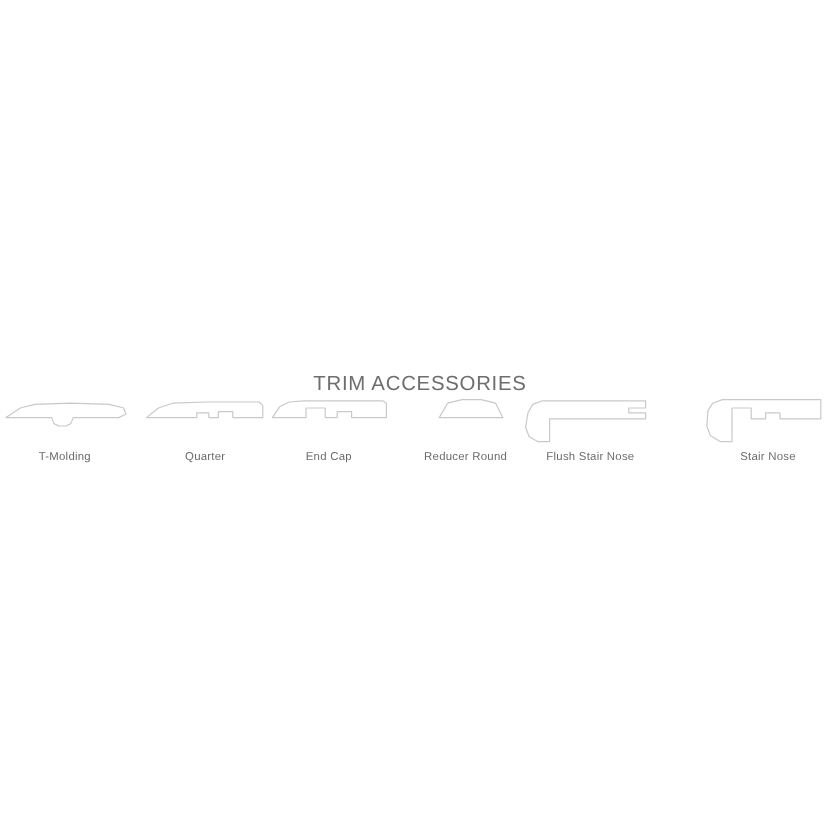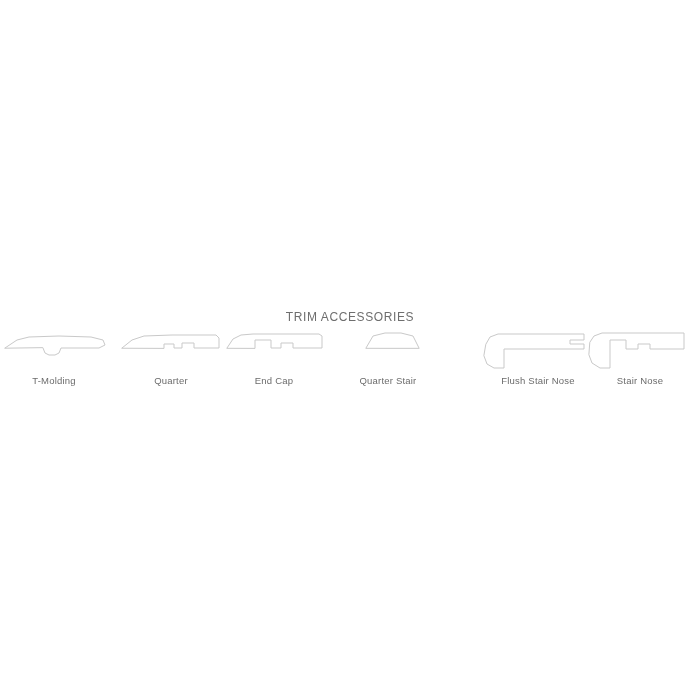"TRIM ACCESSORIES" .diagram-title { font-size: 12px -> 17px }
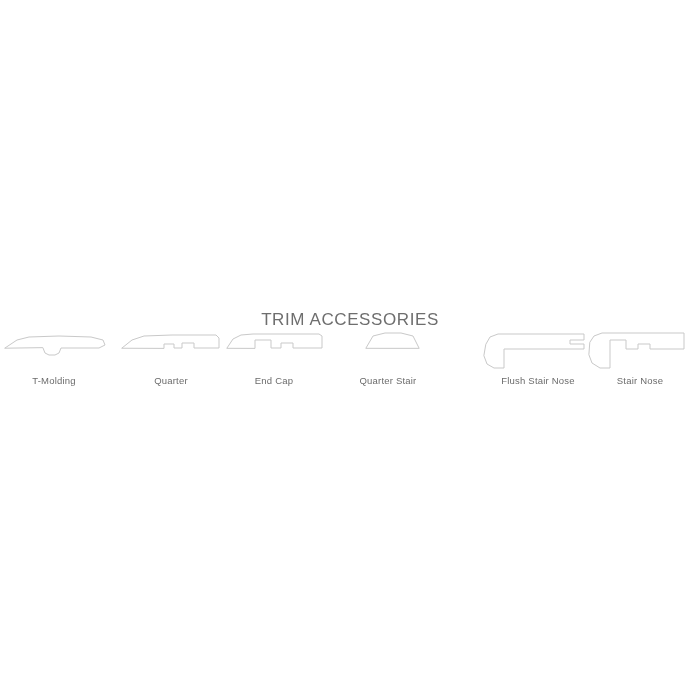"Quarter Stair" span.caption { text: Quarter Stair -> Reducer Round }
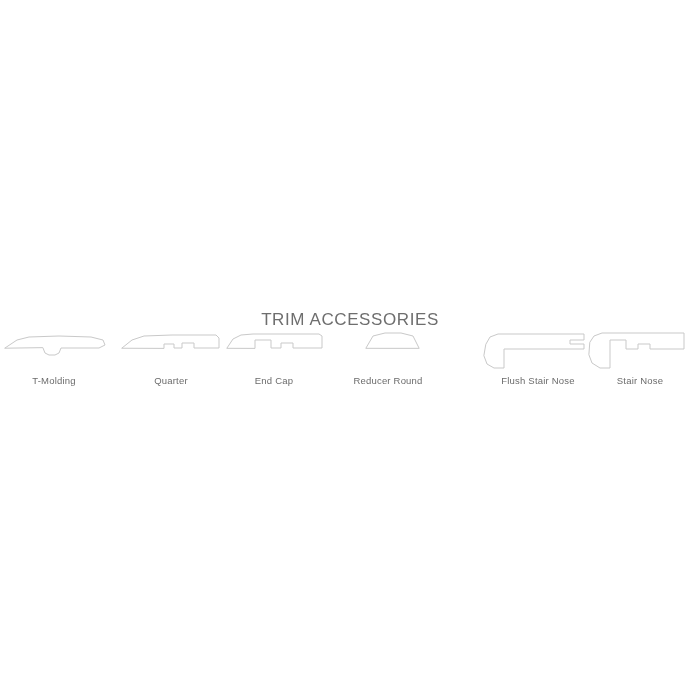"Flush Stair Nose" .p4 { left: 472px -> 426px }
